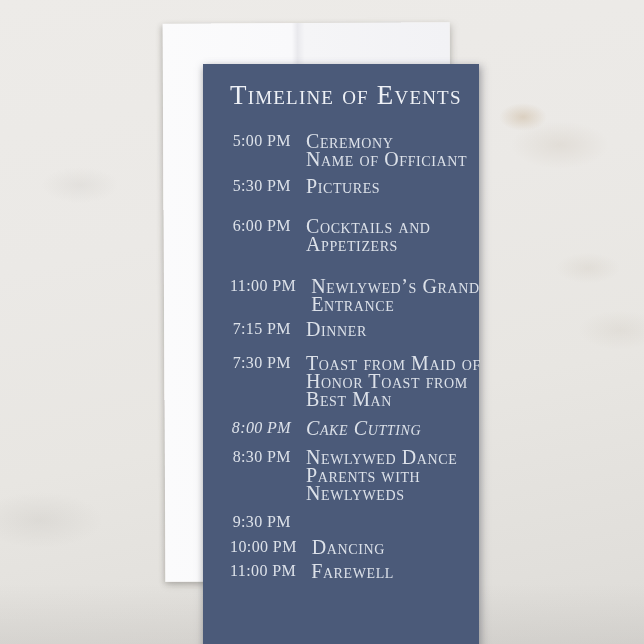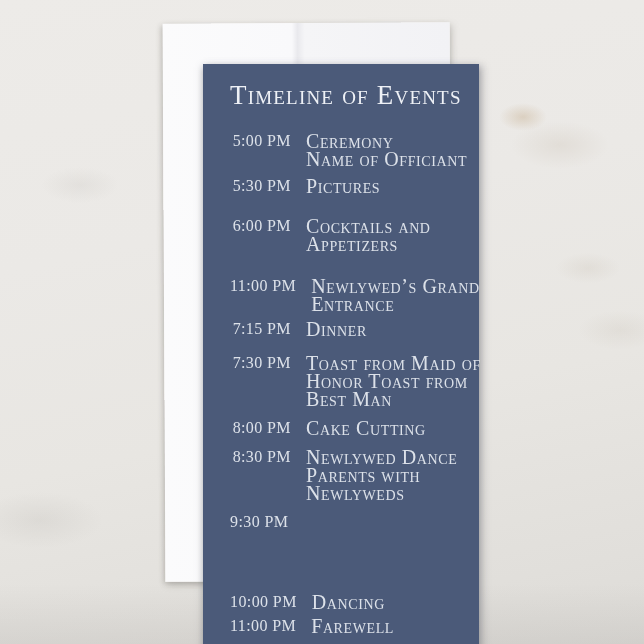"8:00 PM" .event-row:nth-child(7) { font-style: none -> italic }
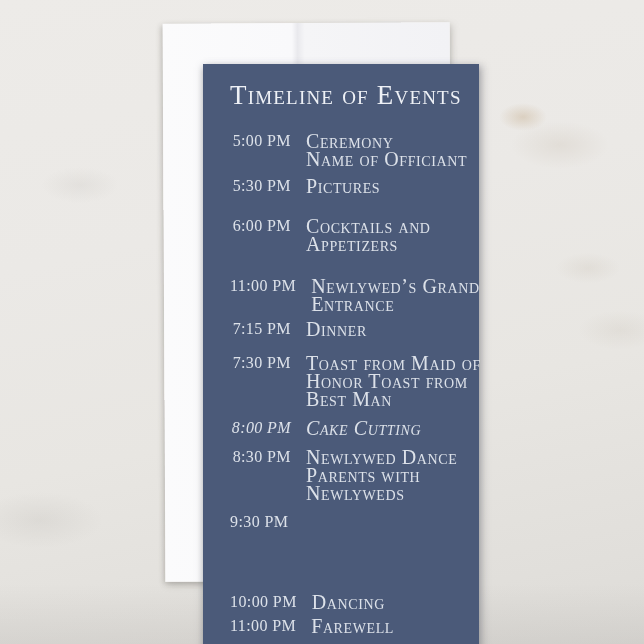"9:30 PM" .event-row:nth-child(9) { flex-direction: column -> none; margin-bottom: 19px -> 7px }
